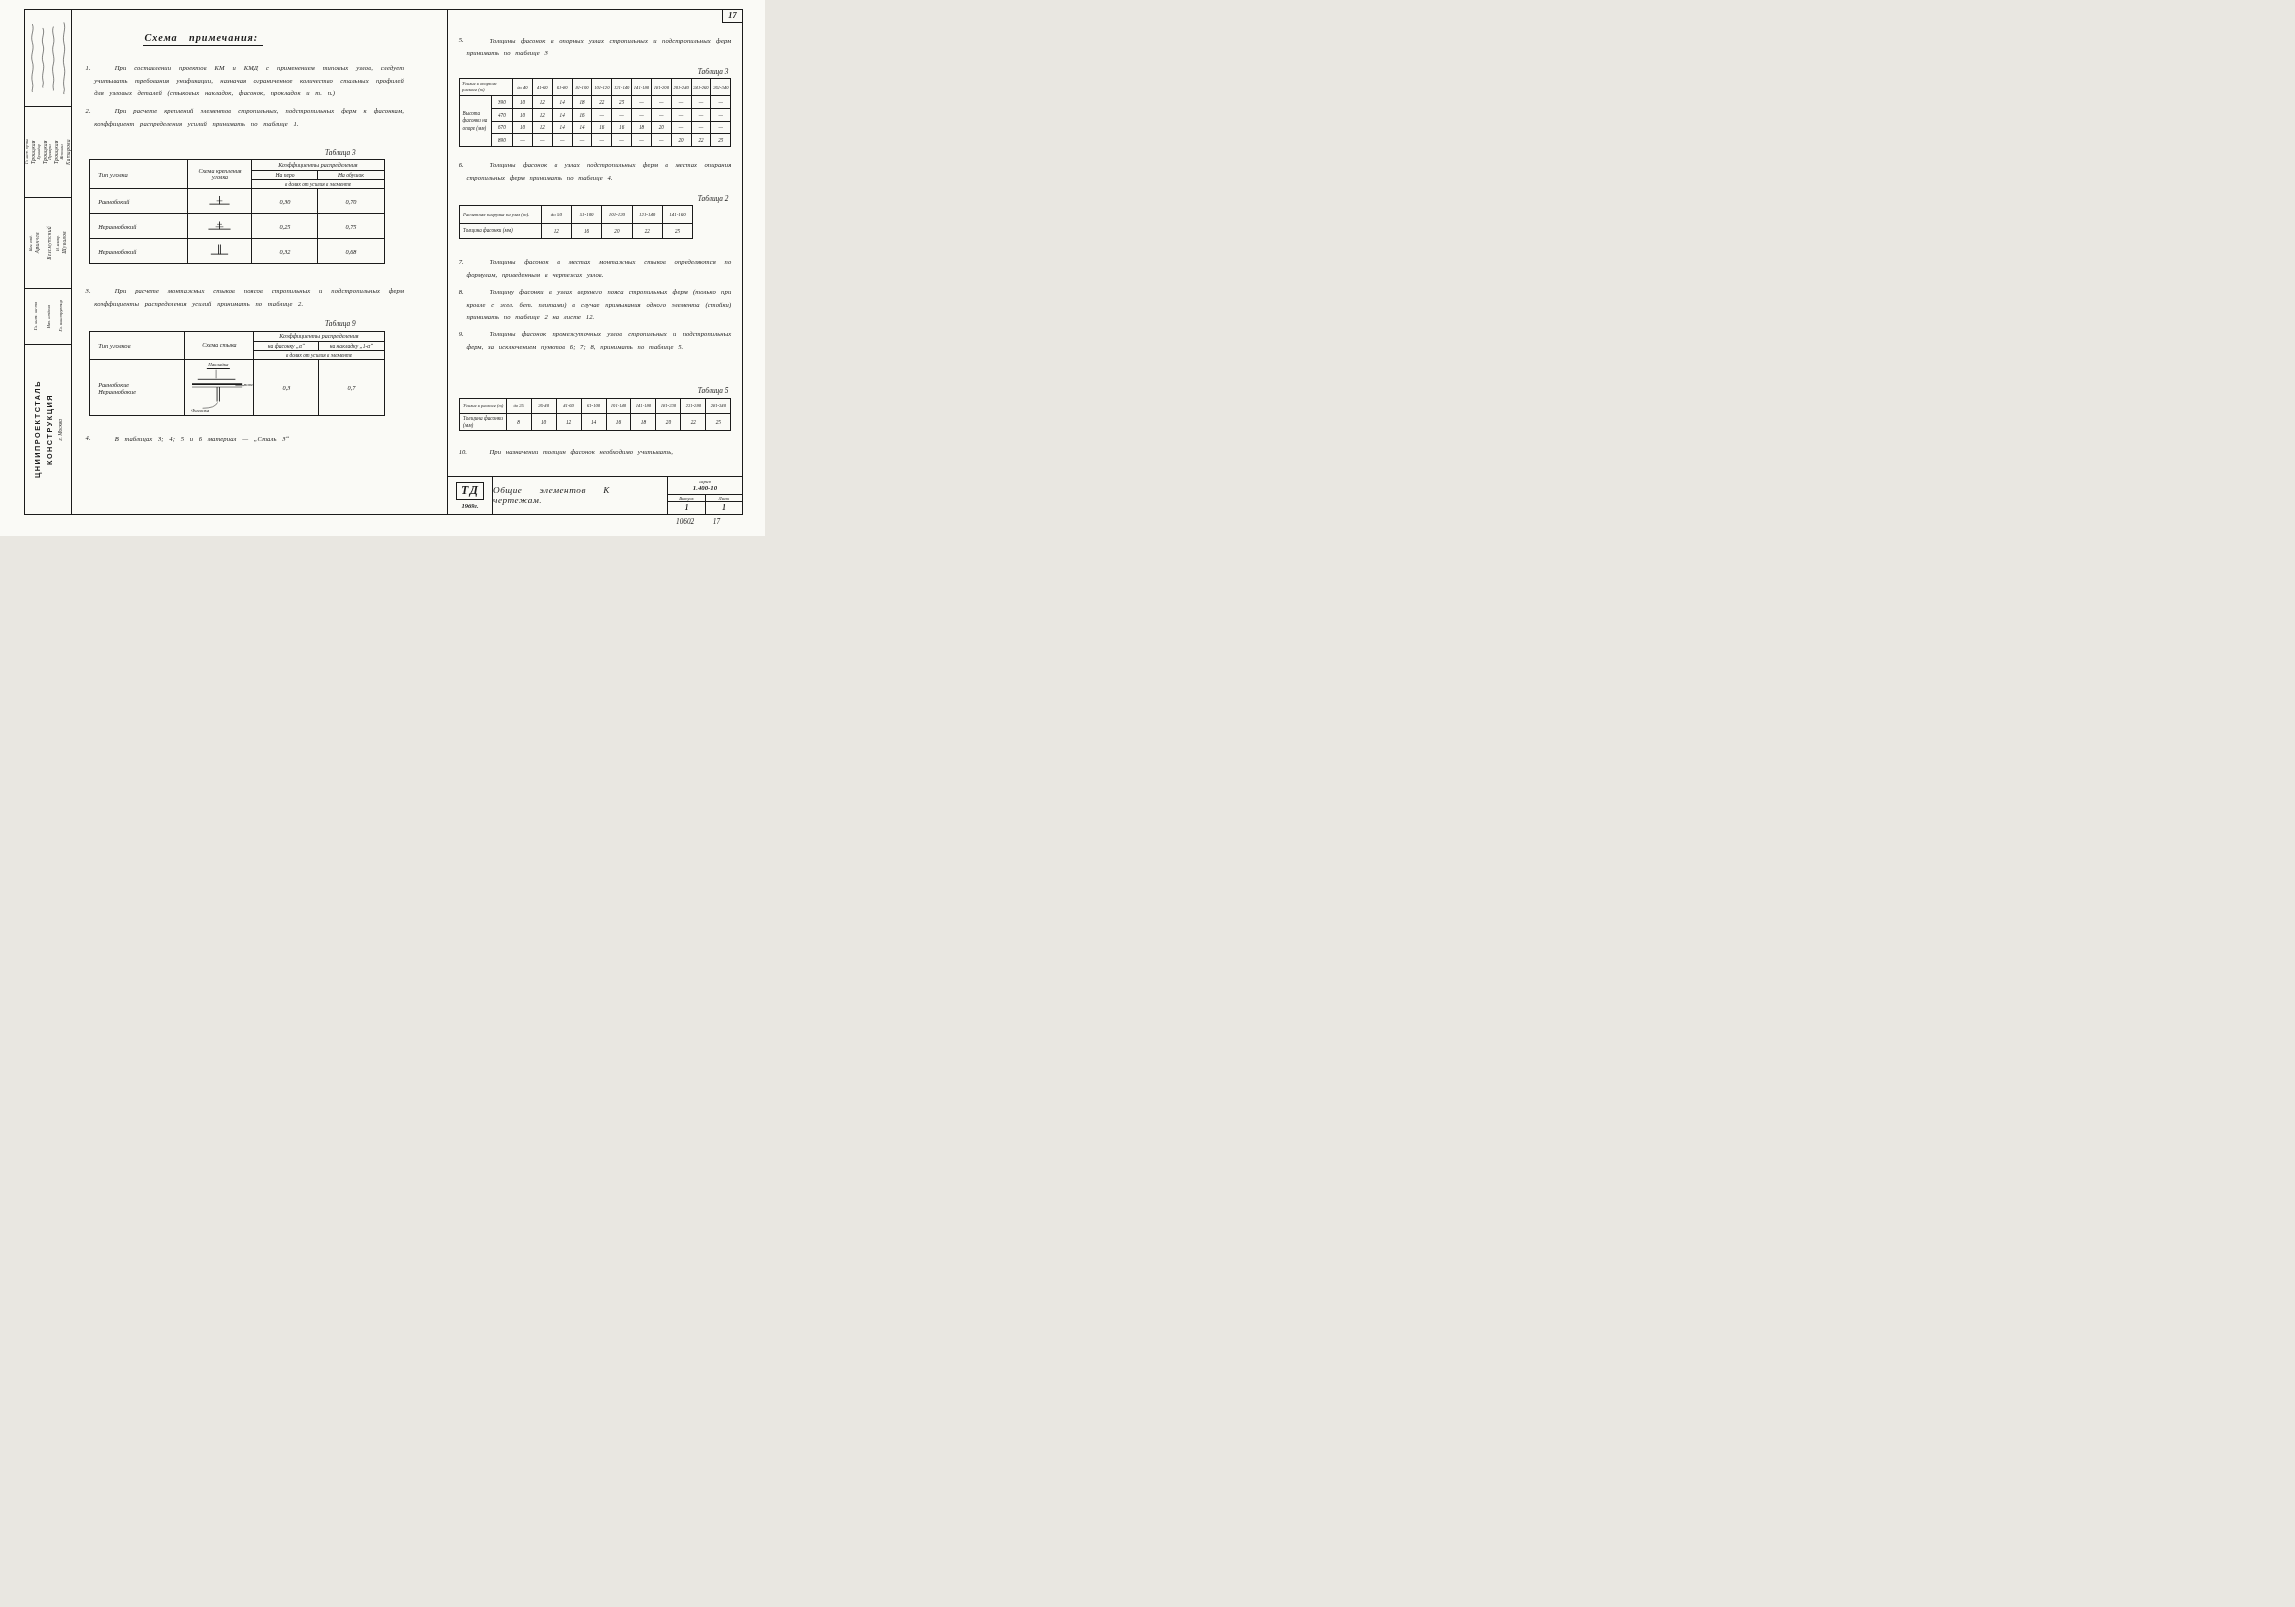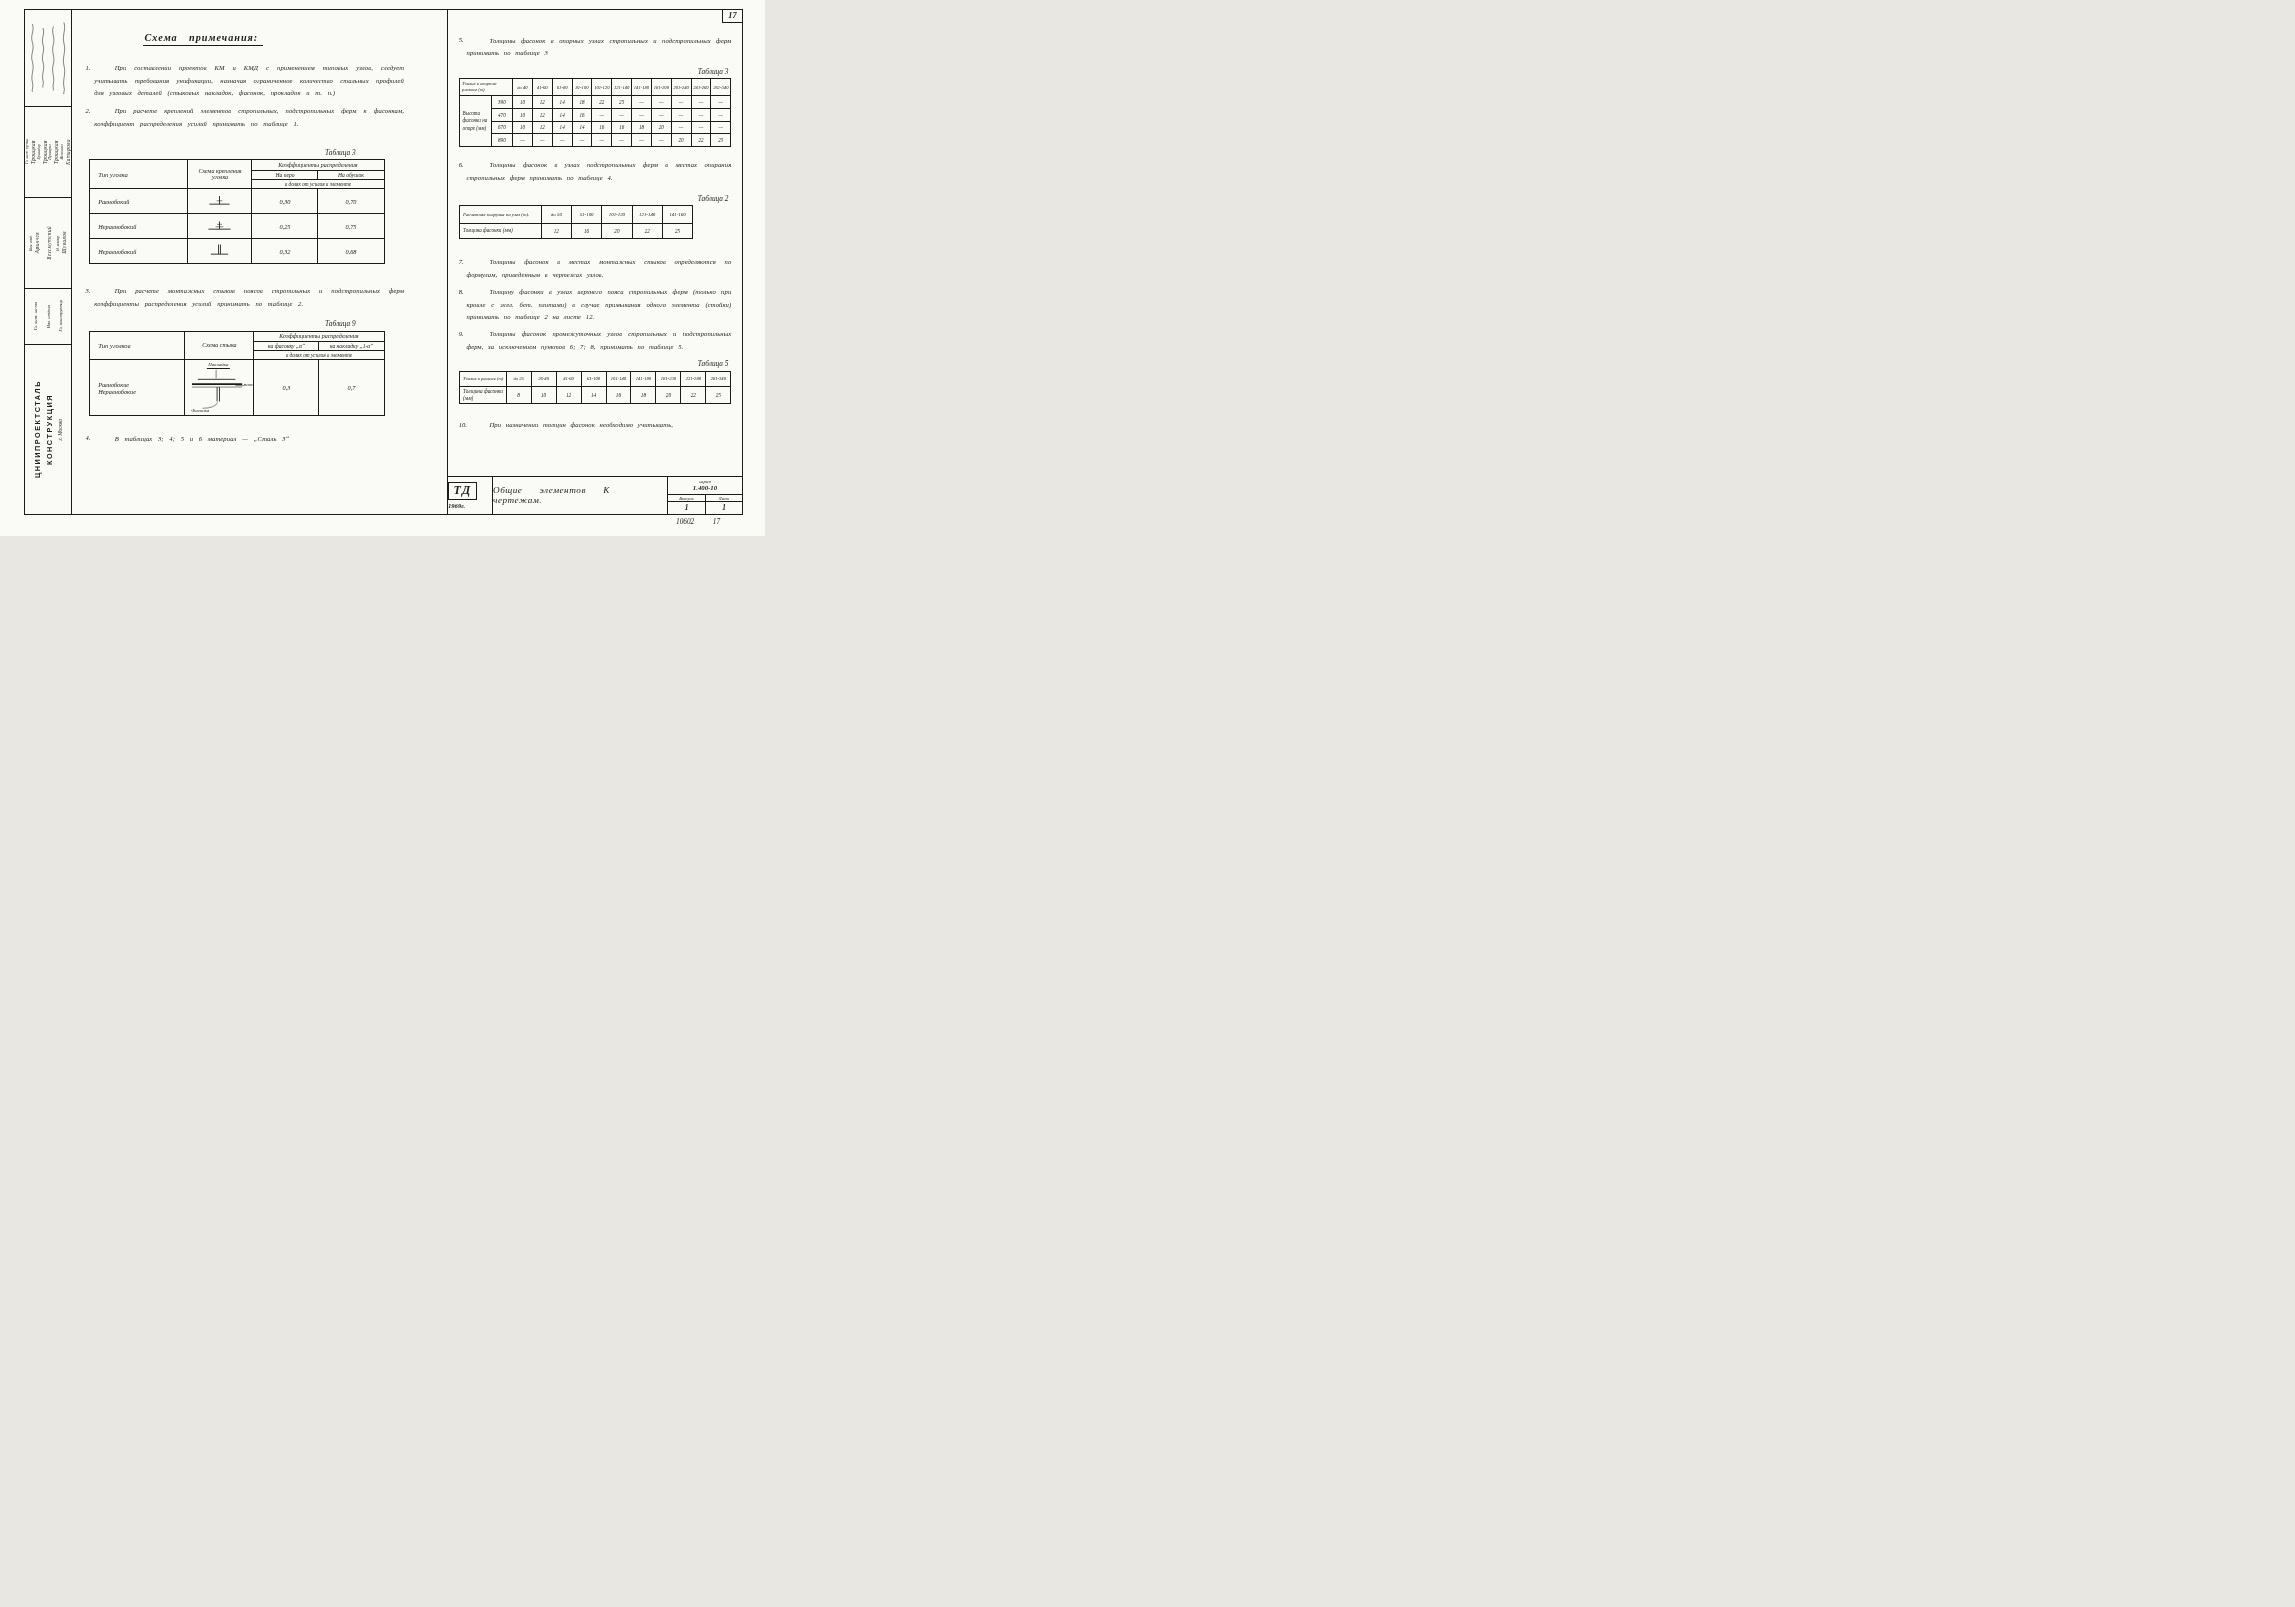"Таблица 5" .cap5 { margin-top: 6px -> 33px }
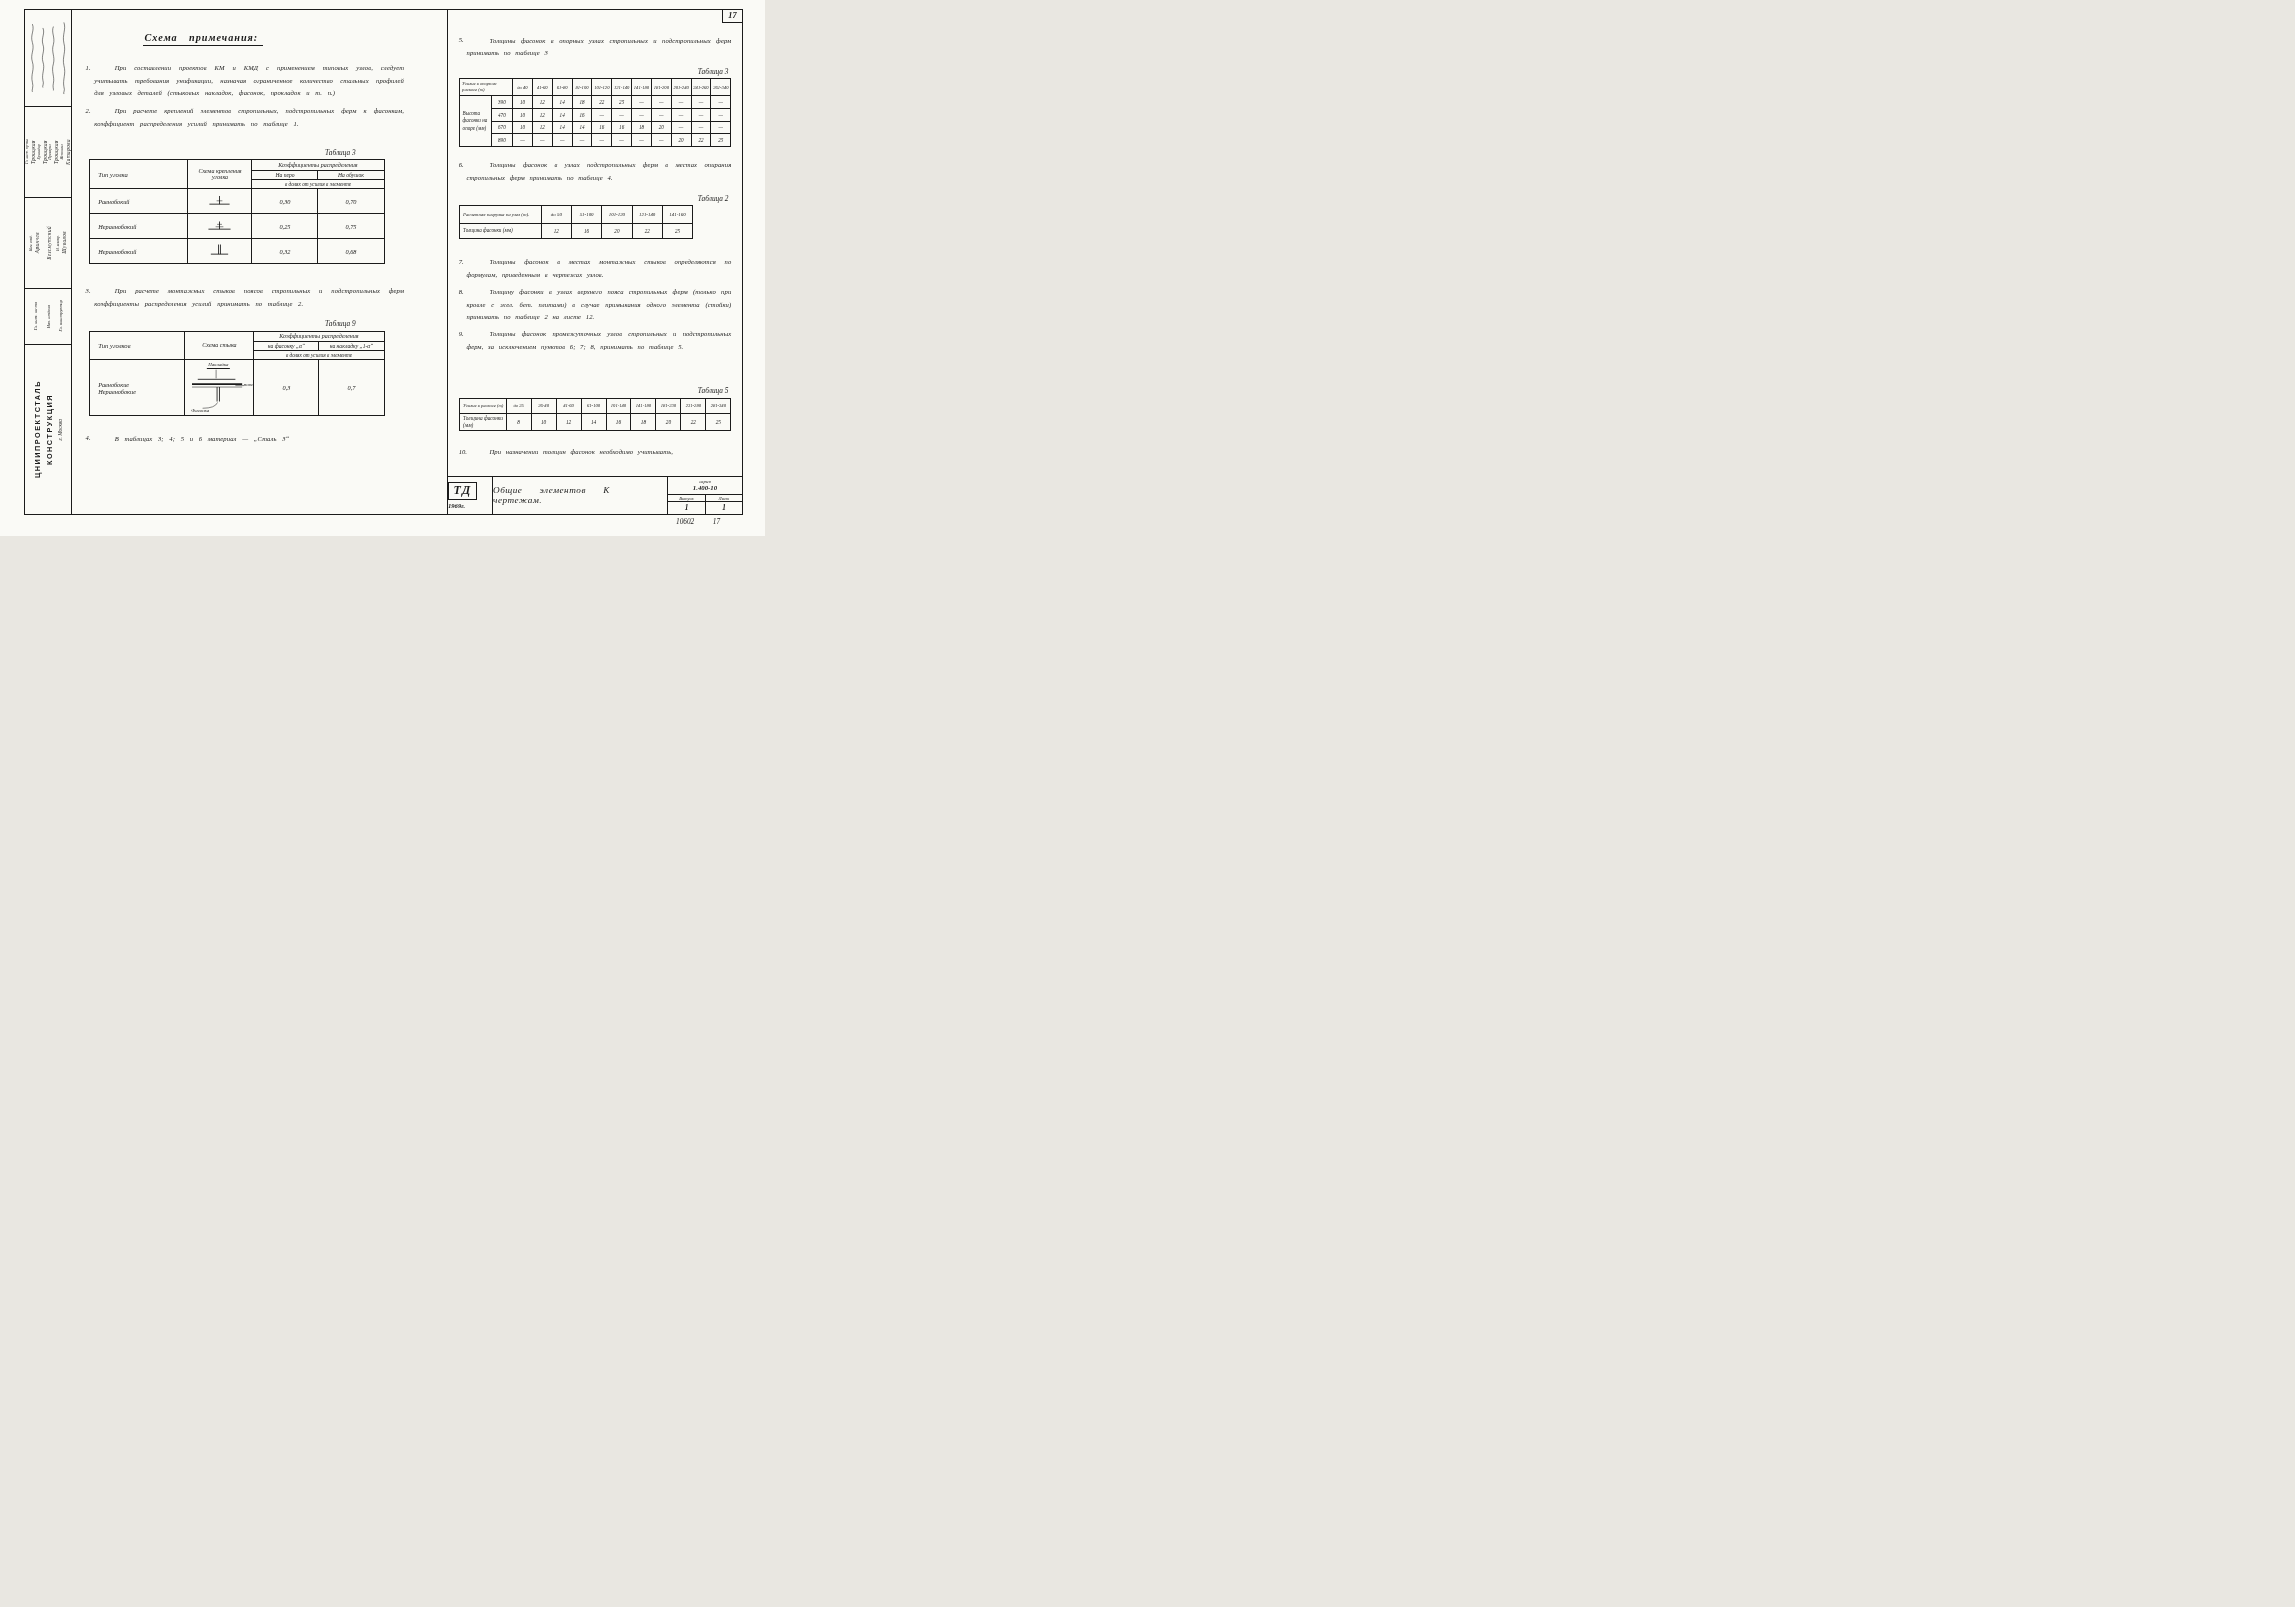"ТД" .tb-stamp { align-items: flex-start -> center }
